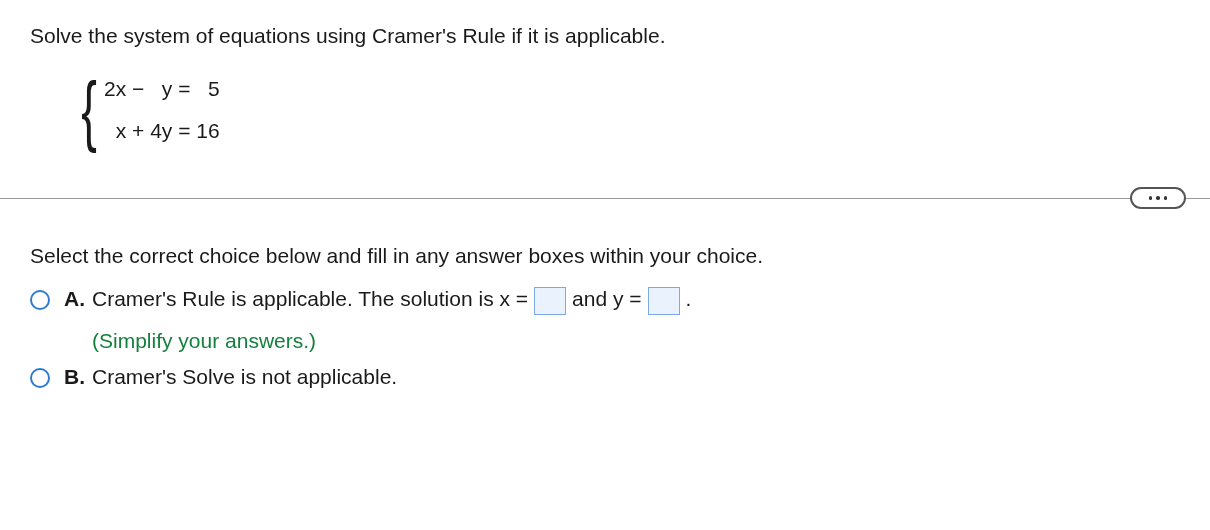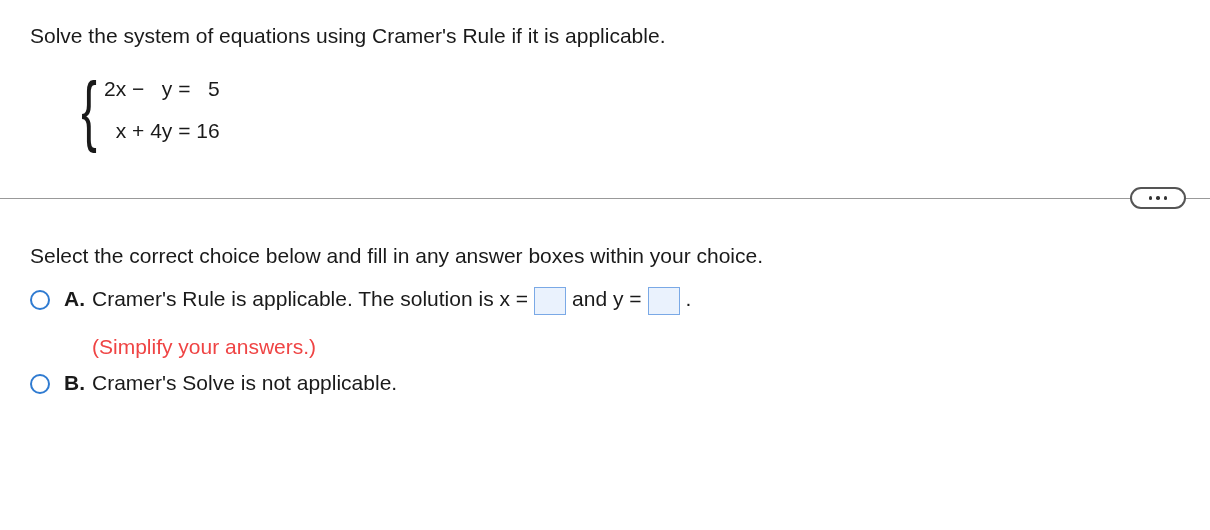"(Simplify your answers.)" .hint { color: #ef4444 -> #15803d; margin-top: 20px -> 14px }
